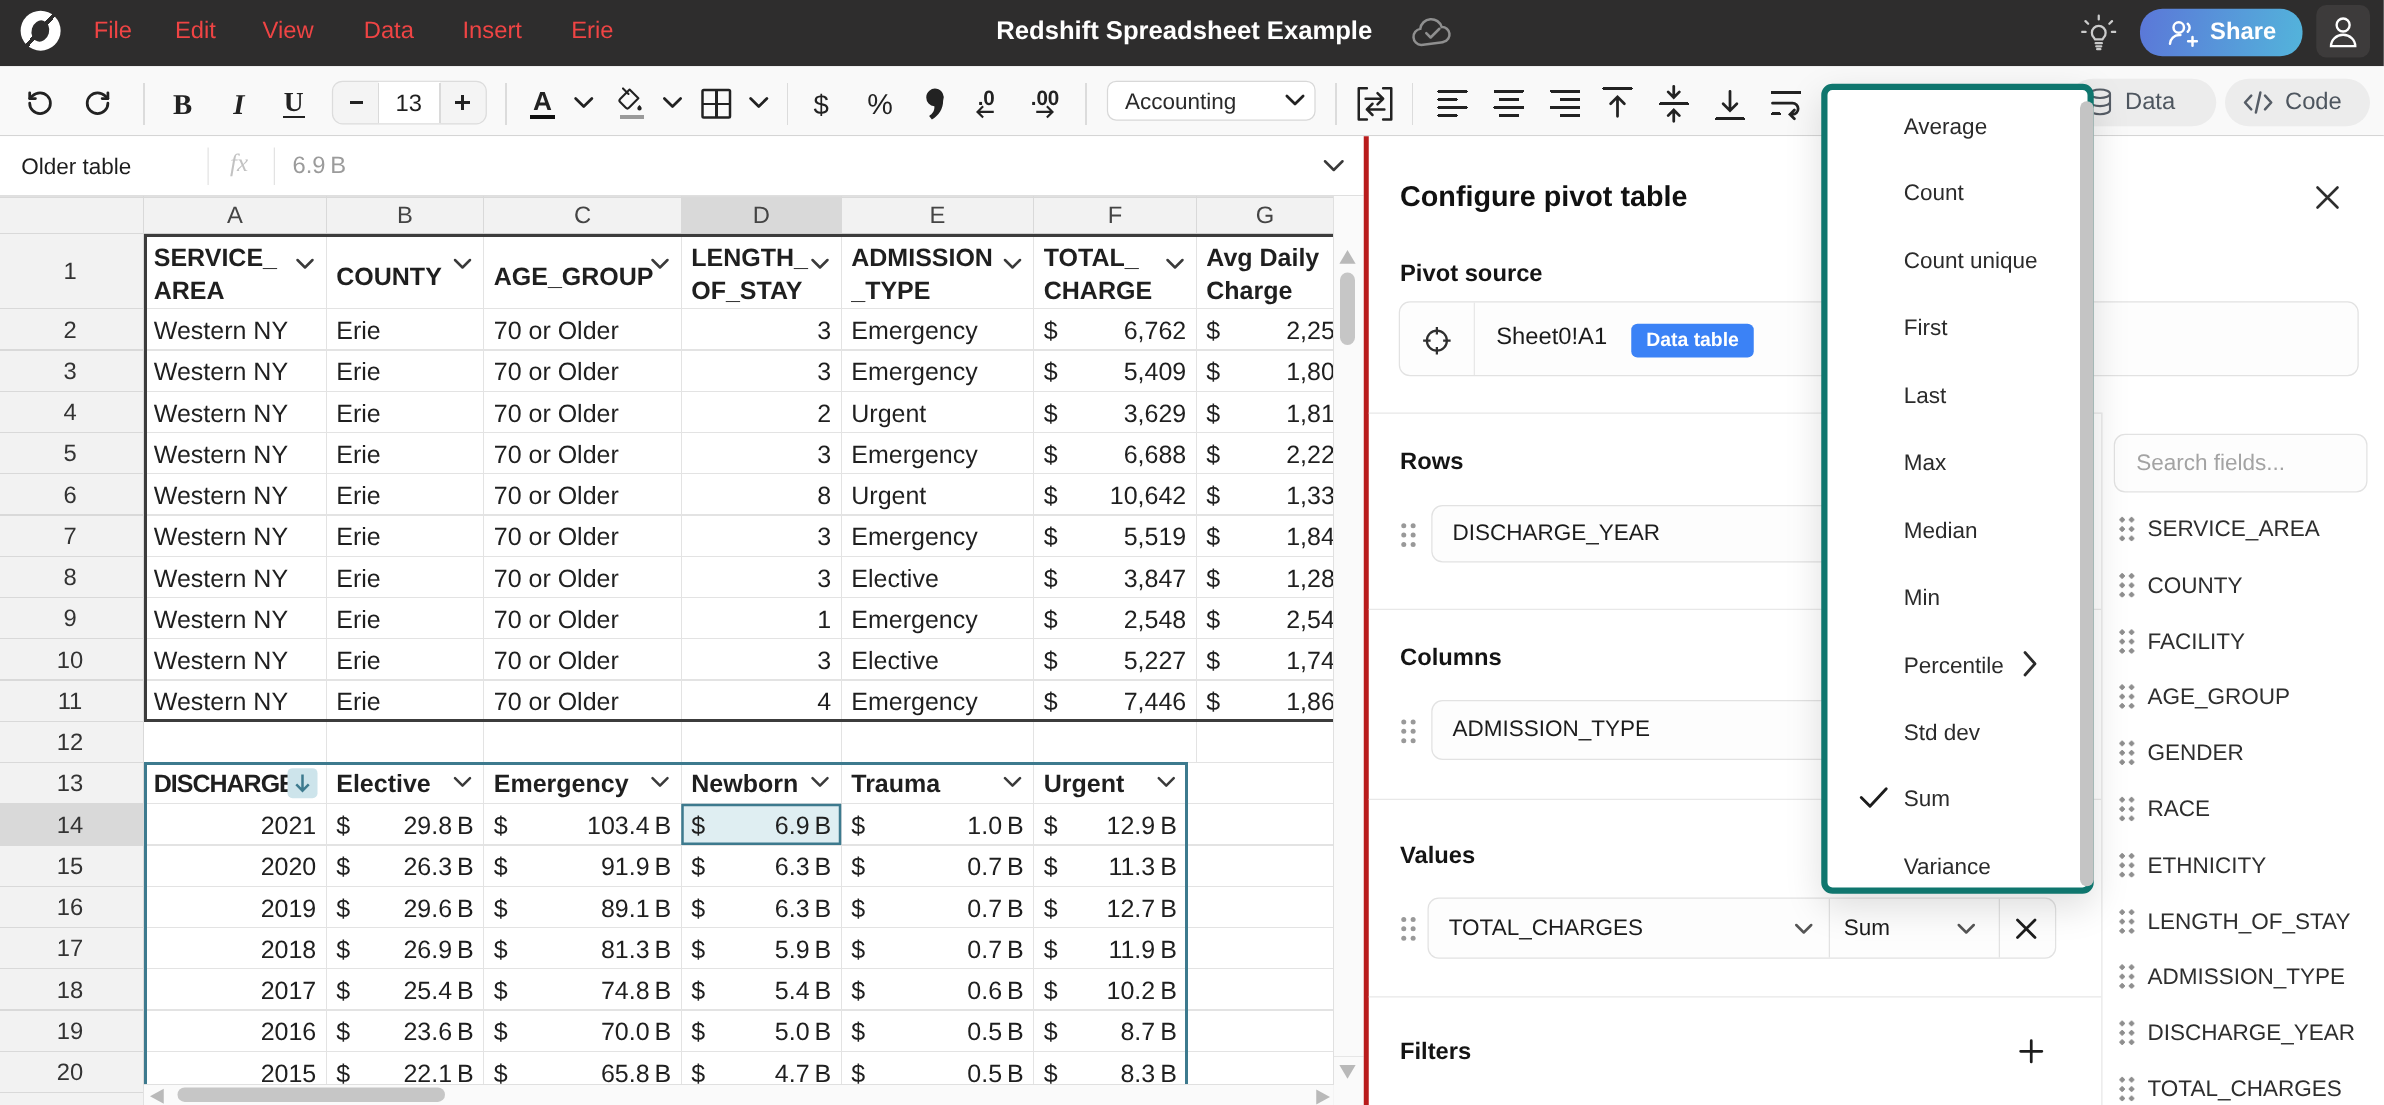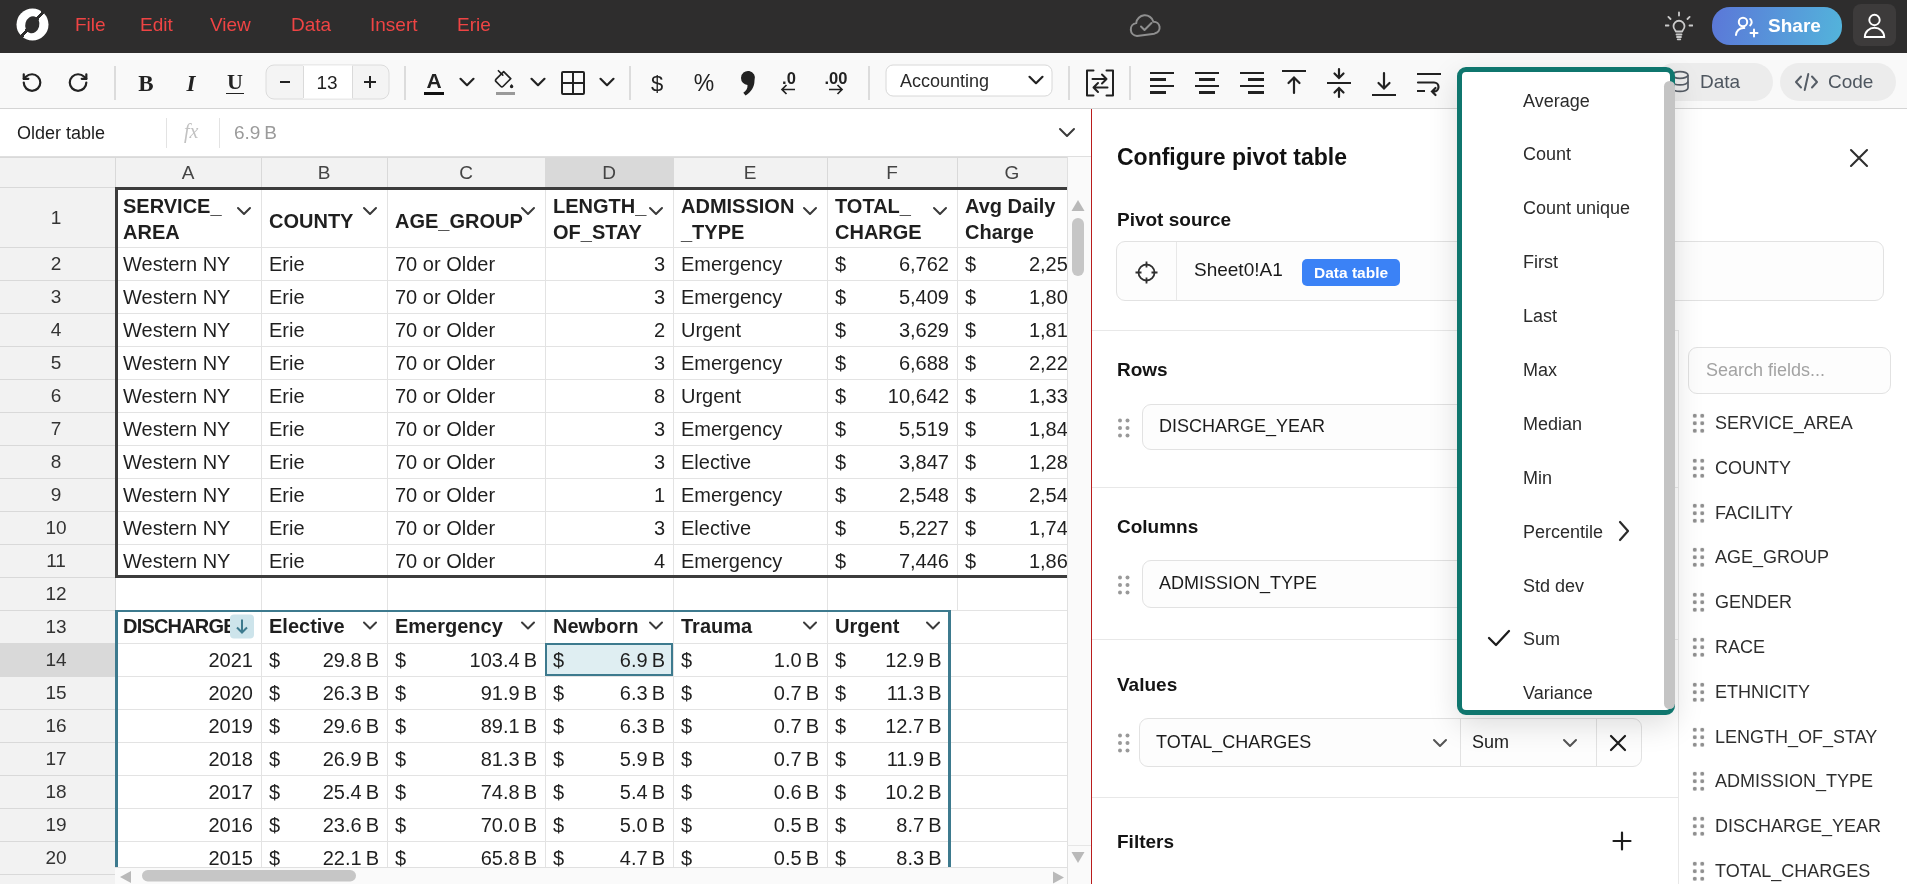"Redshift Spreadsheet Example" div { html: none -> <div>Redshift Spreadsheet Example</div> }
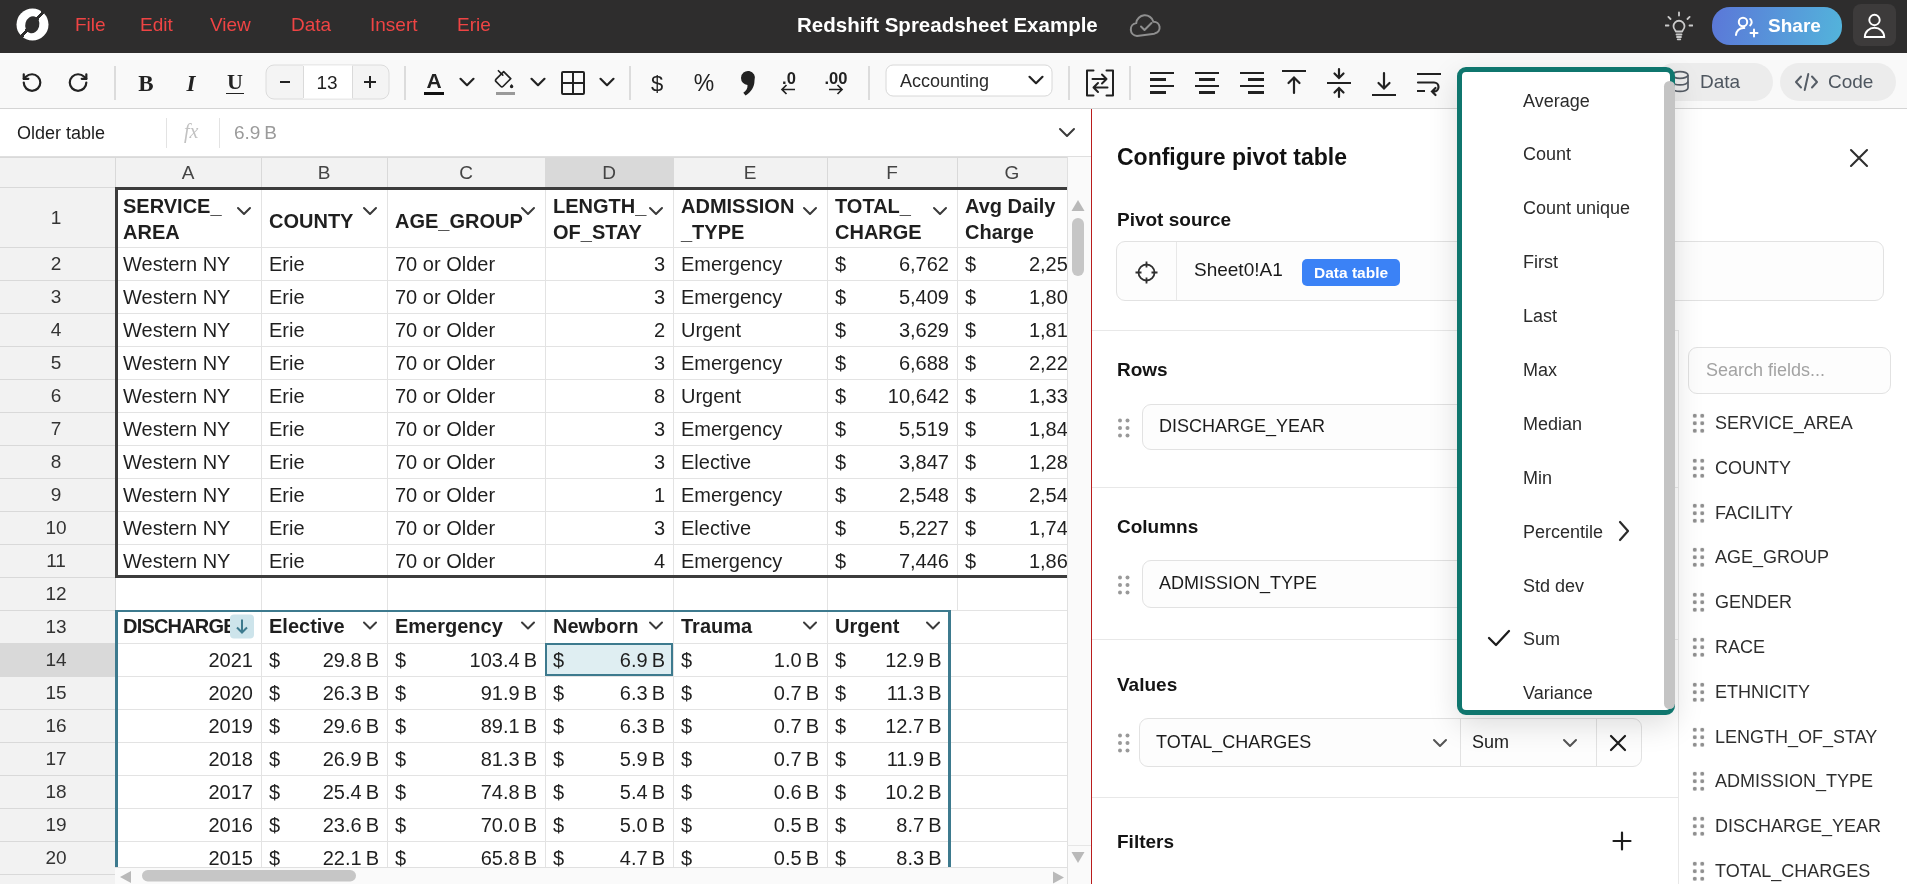"Configure pivot table" #panel { border-left: 1px solid #b91c1c -> 4px solid #b91c1c }
